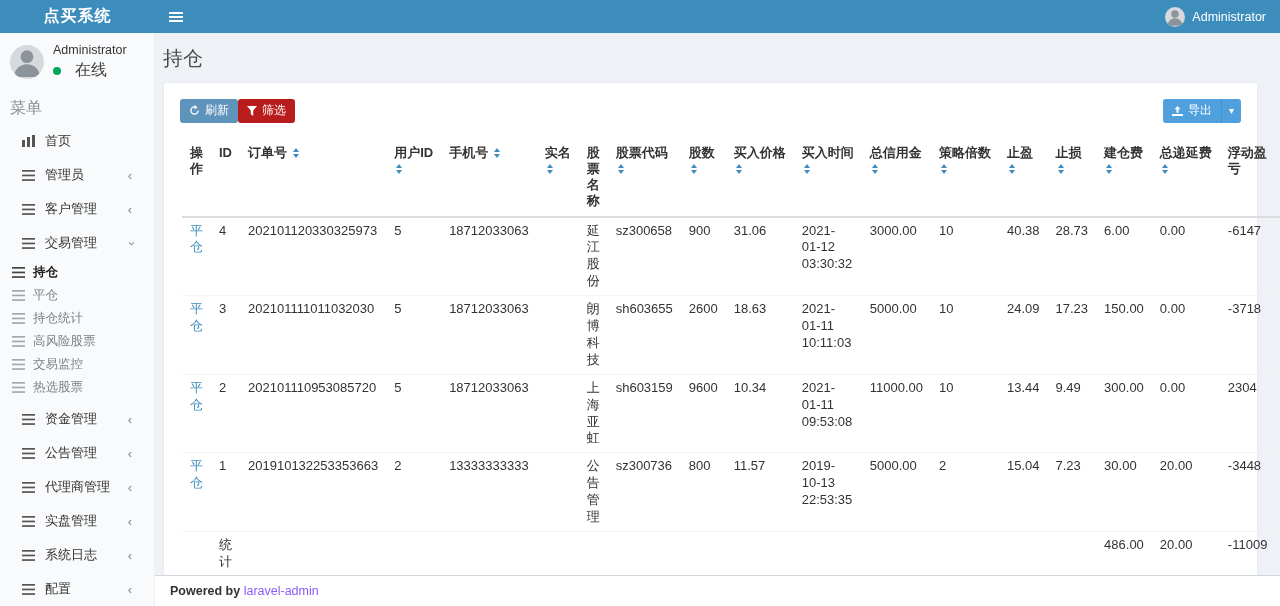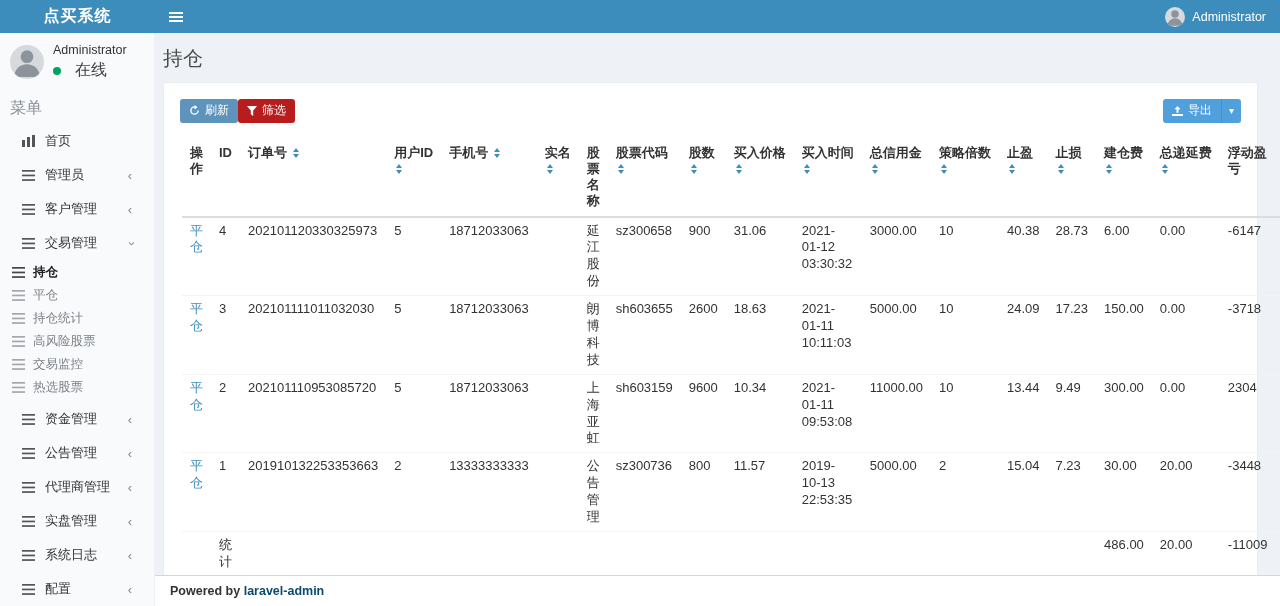"laravel-admin" .footer a { color: #0c4a6e -> #8b5cf6; font-weight: bold -> normal }
